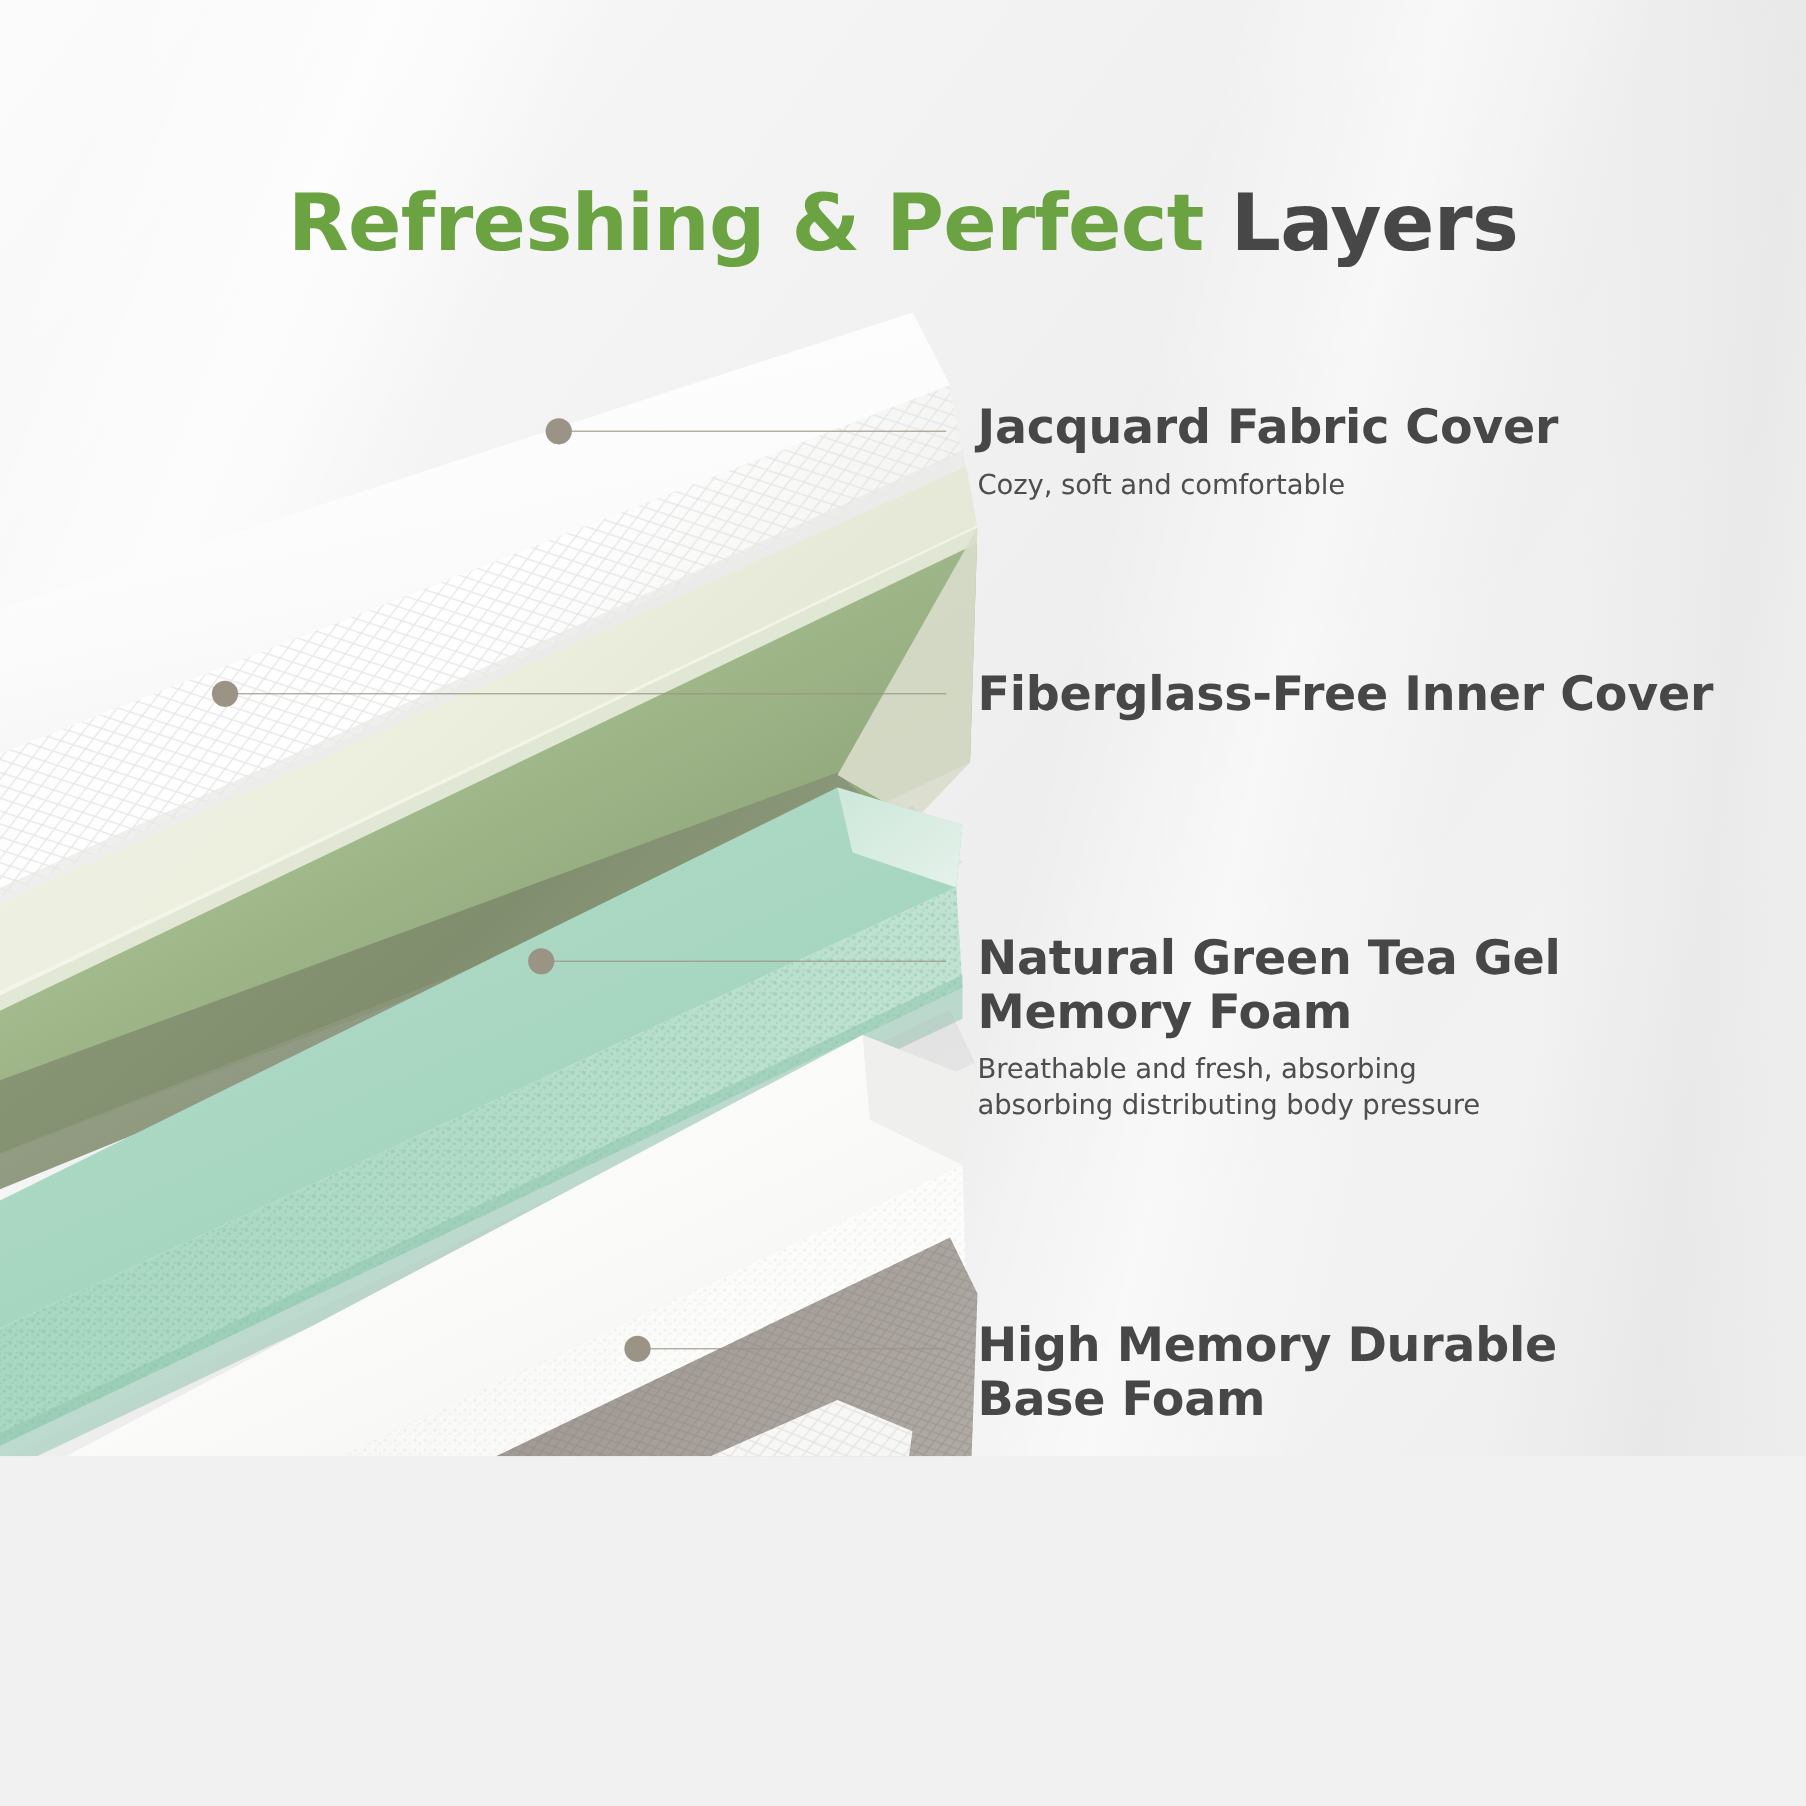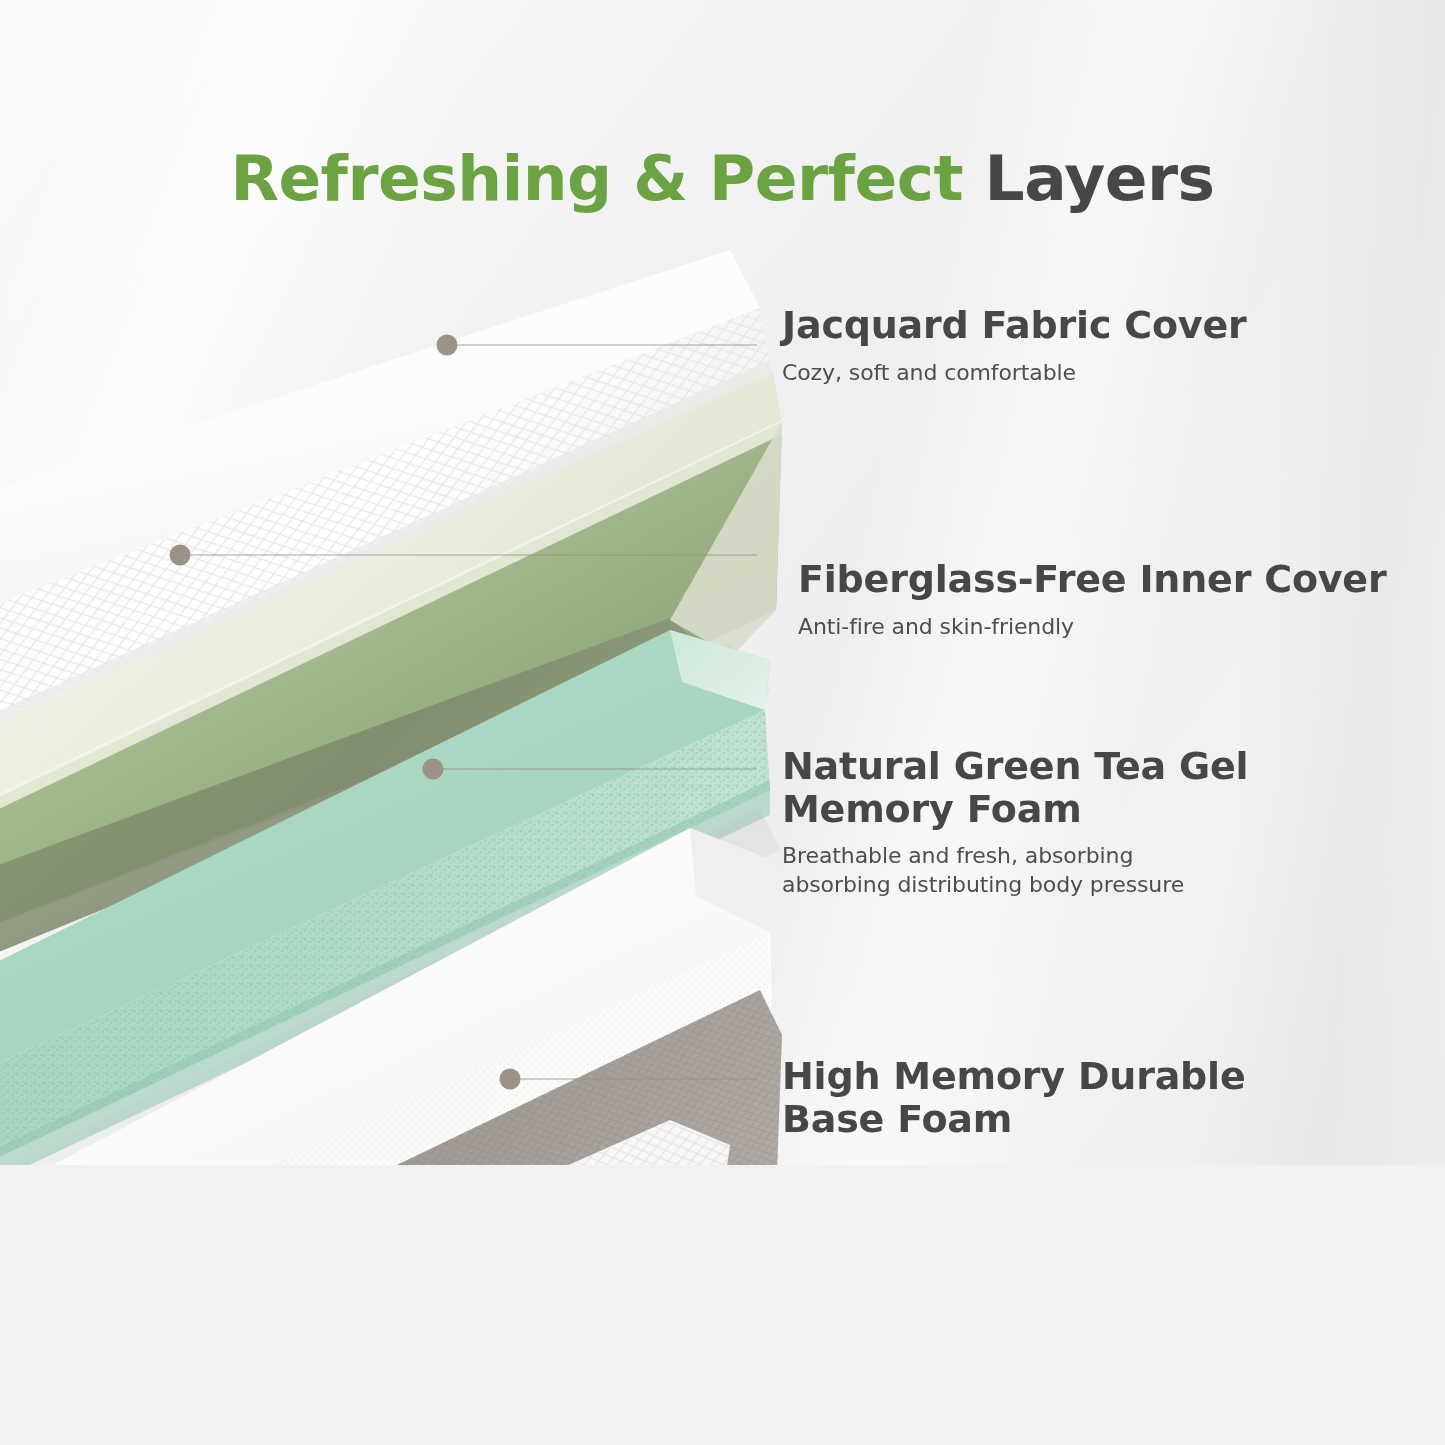"Jacquard Fabric Cover" div.label-block { top: 304px -> 320px }
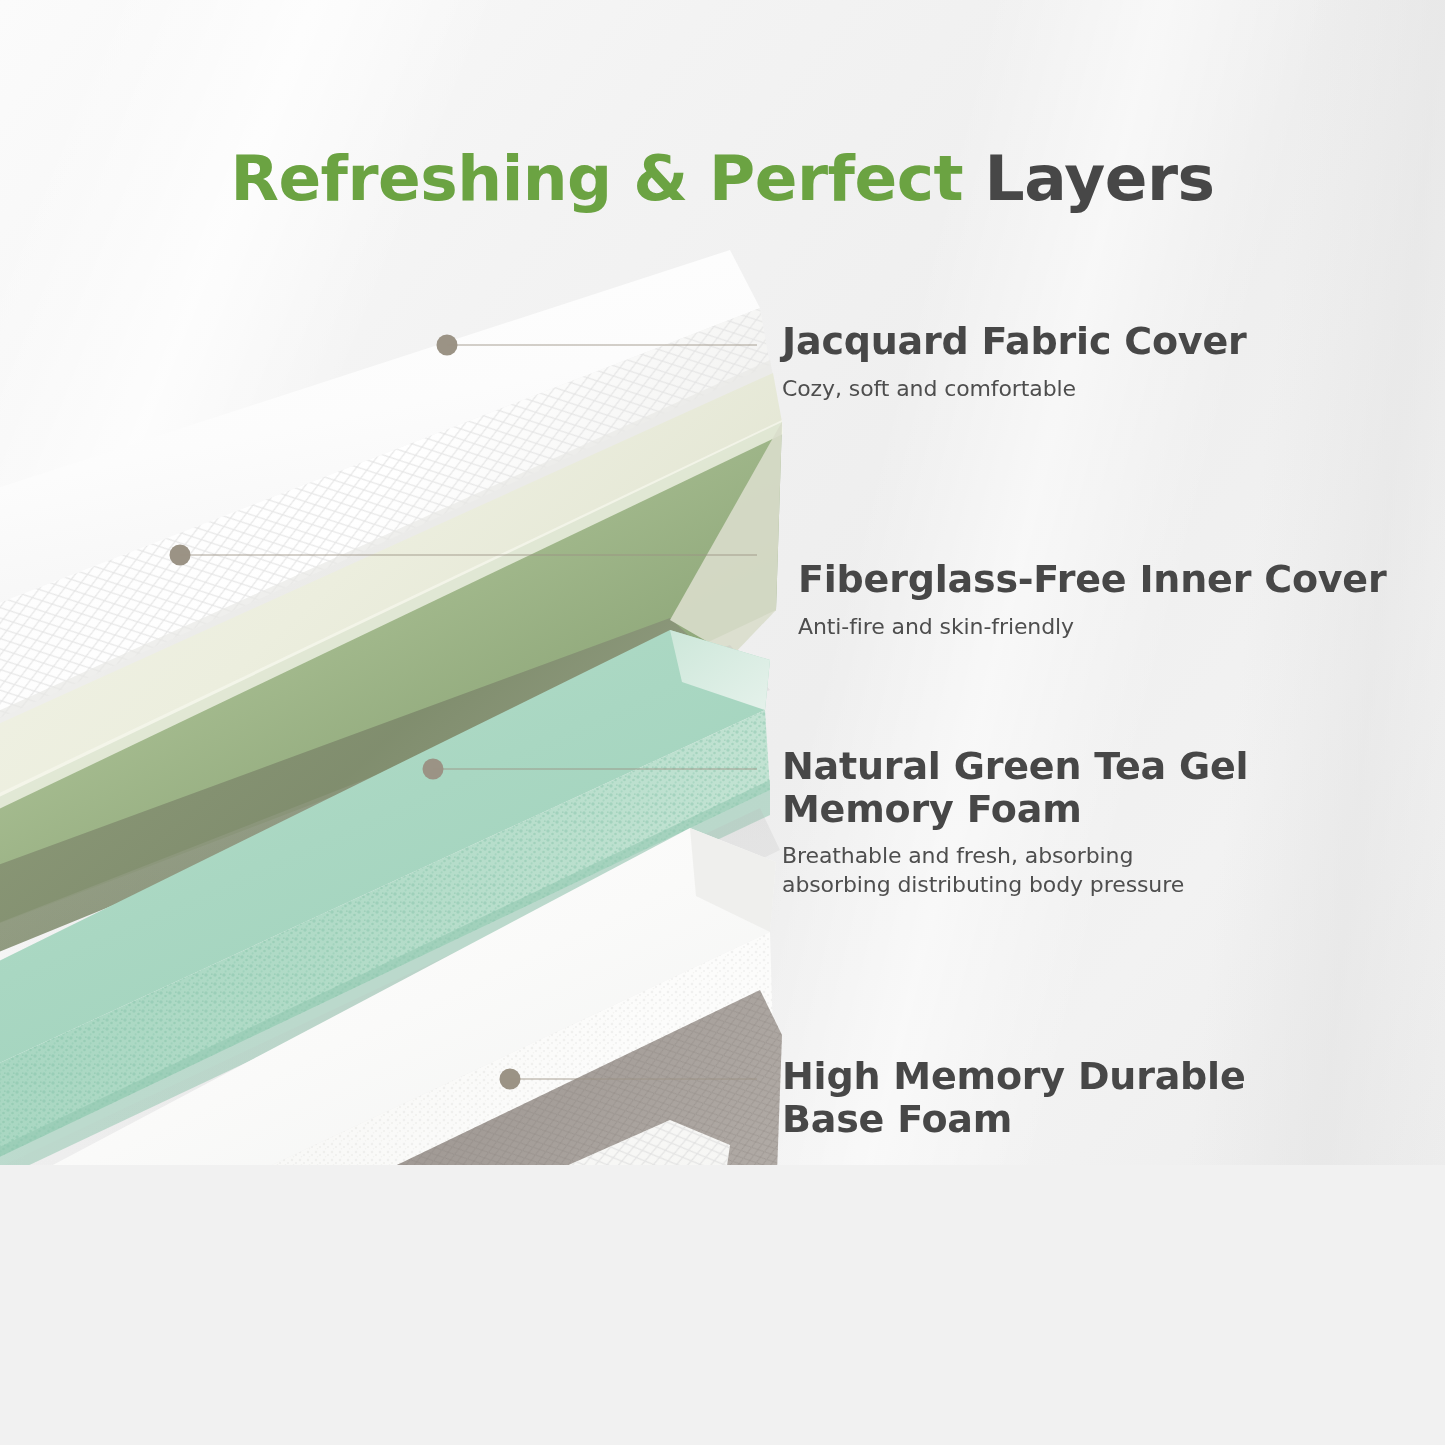"Fiberglass-Free Inner Cover" div.label-block { margin-left: 16px -> none; top: 558px -> 534px }
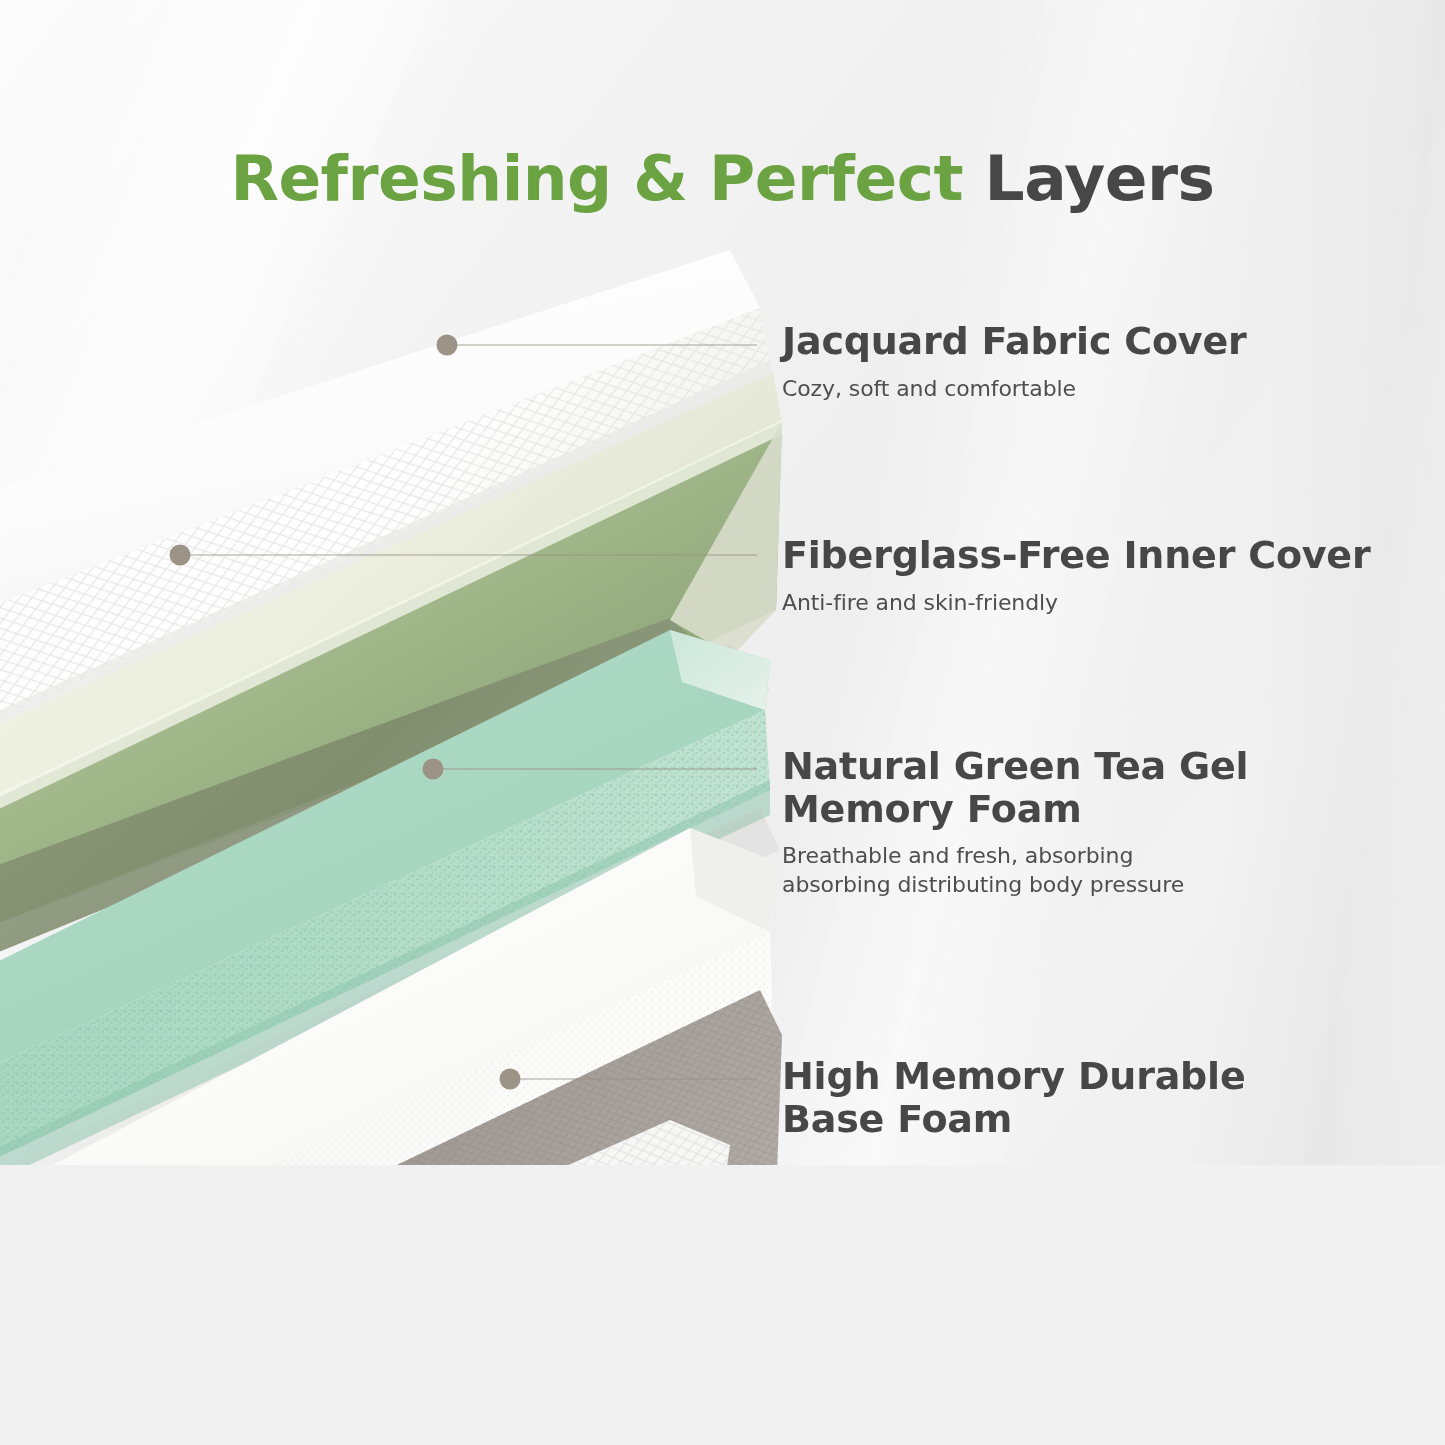"Anti-fire and skin-friendly" div.label-desc { html: <div>Anti-fire and skin-friendly</div> -> none }
